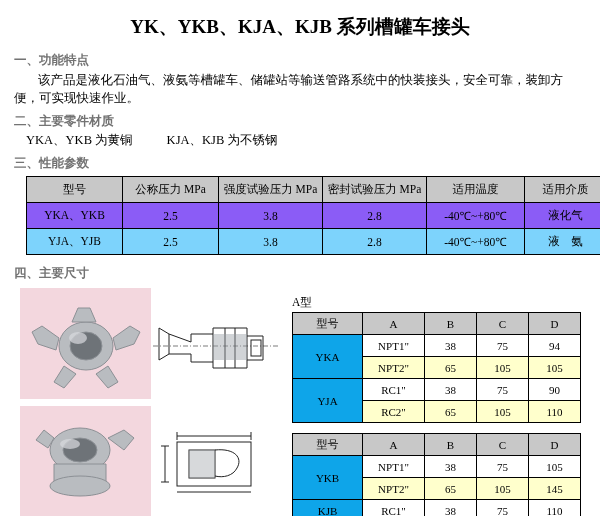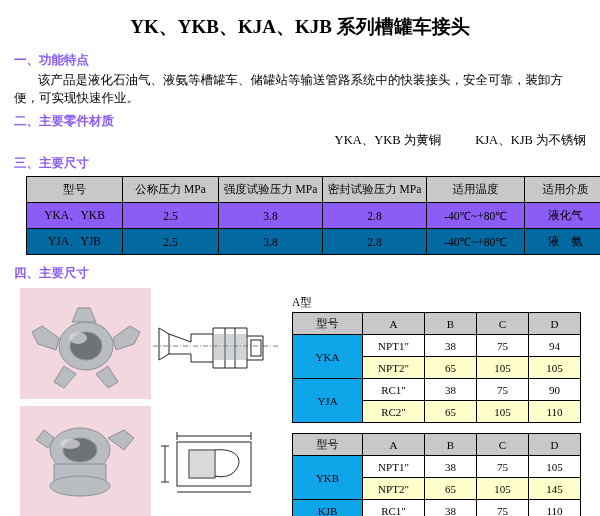"一、功能特点" .section-head { color: #8b5cf6 -> #737373 }
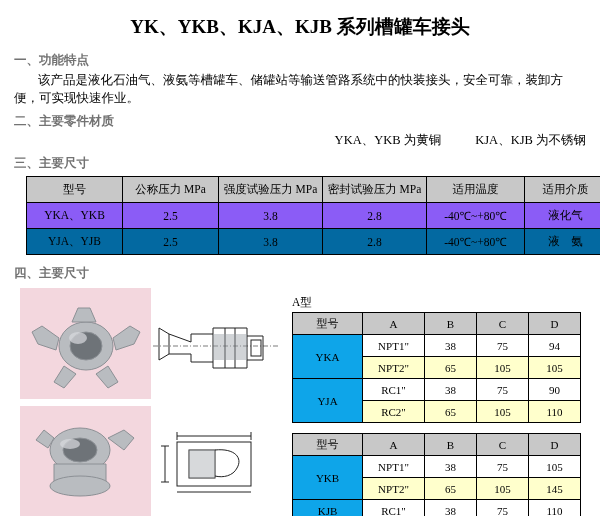"YKA、YKB 为黄铜 KJA、KJB 为不锈钢" .mat-line { text-align: right -> none }
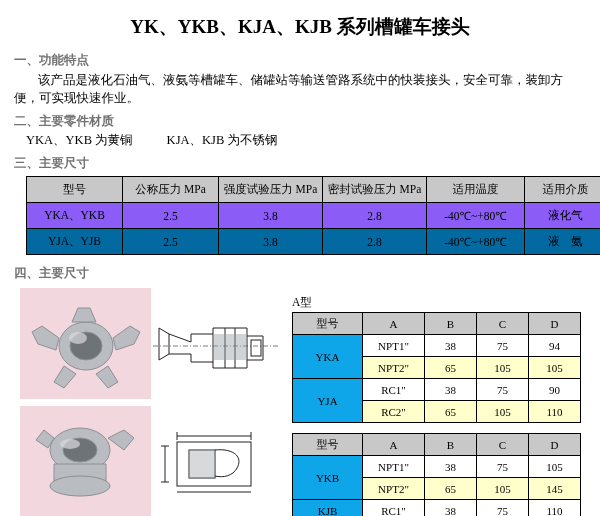"三、主要尺寸" div.section-head { text: 主要尺寸 -> 性能参数 }
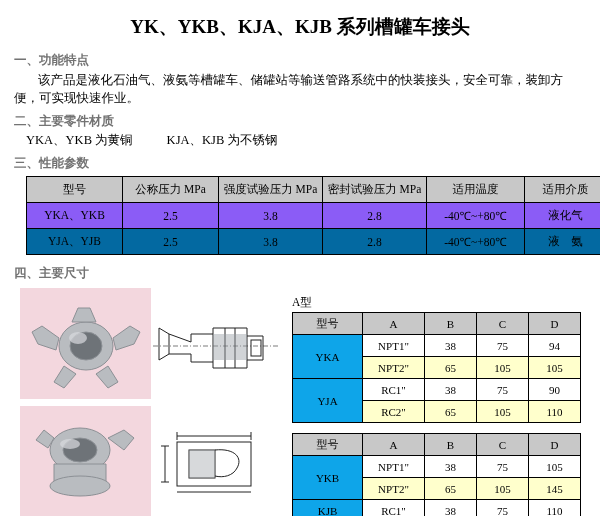"YJA、YJB" table.spec tbody tr.alt td { background: #0369a1 -> #7dd3fc }
